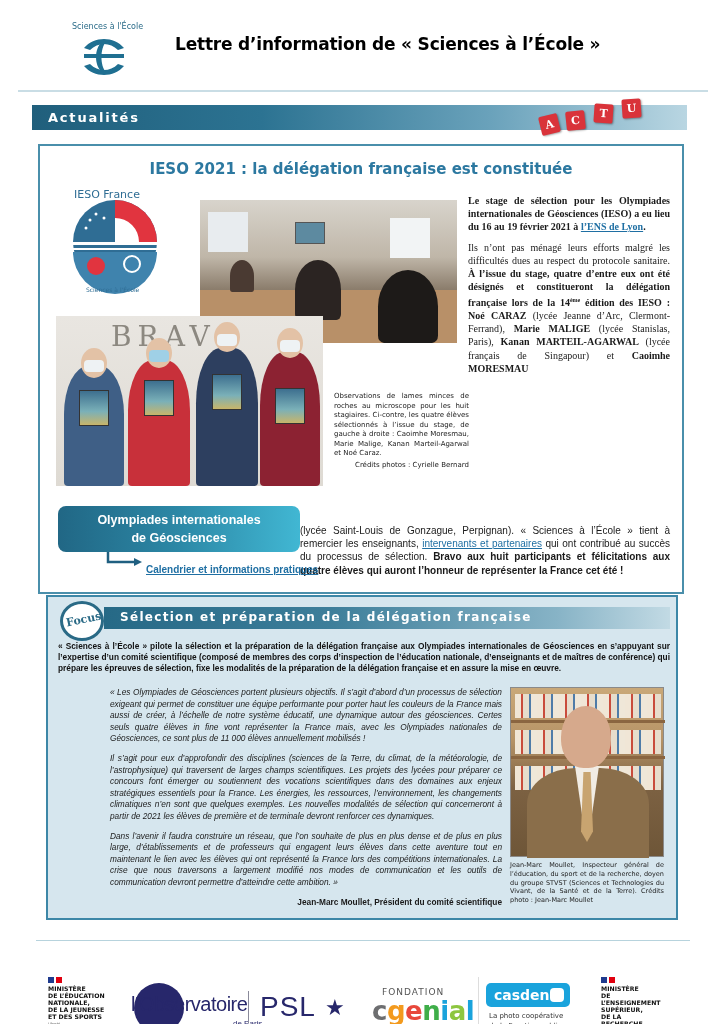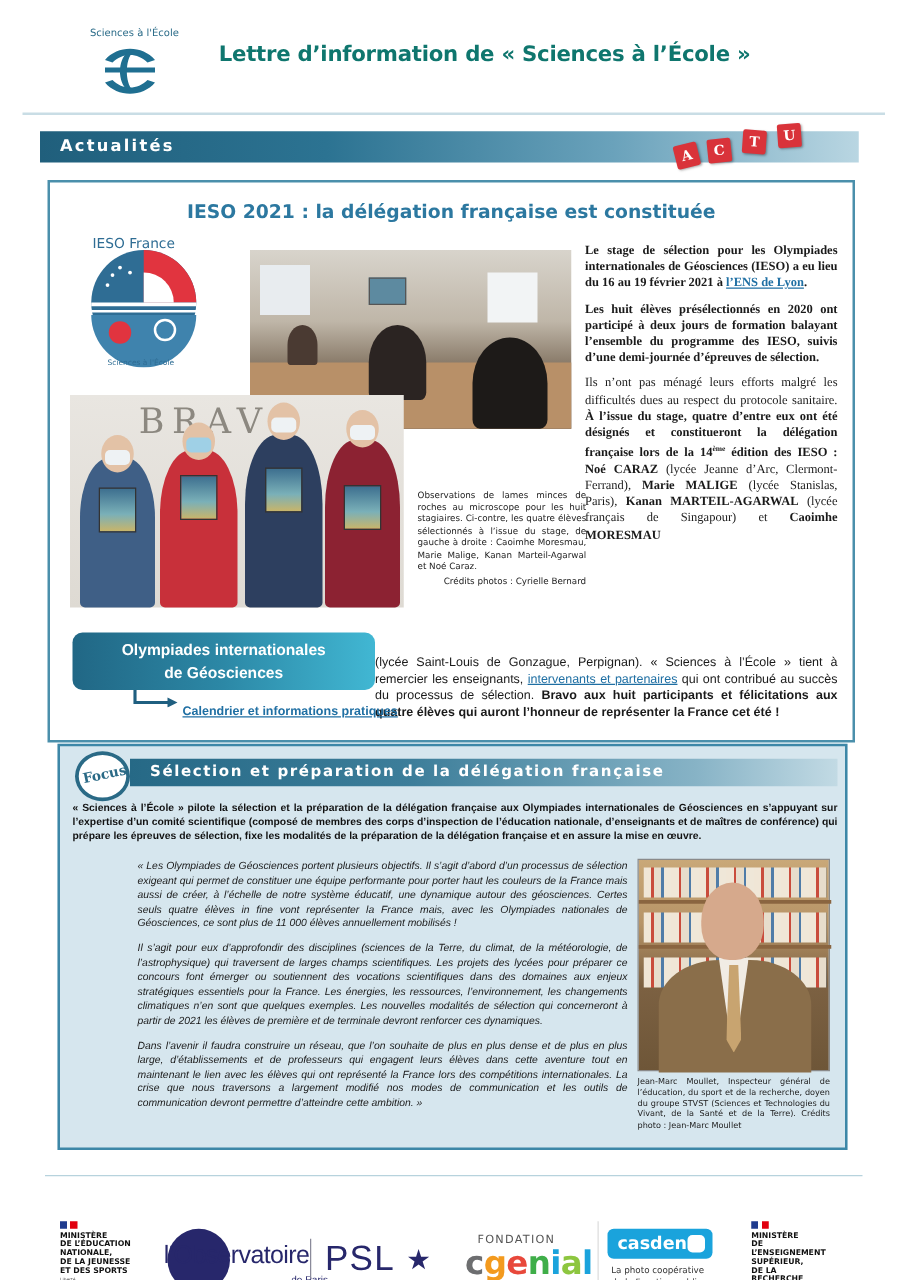"Lettre d’information de « Sciences" .title { color: #0f766e -> #000000 }
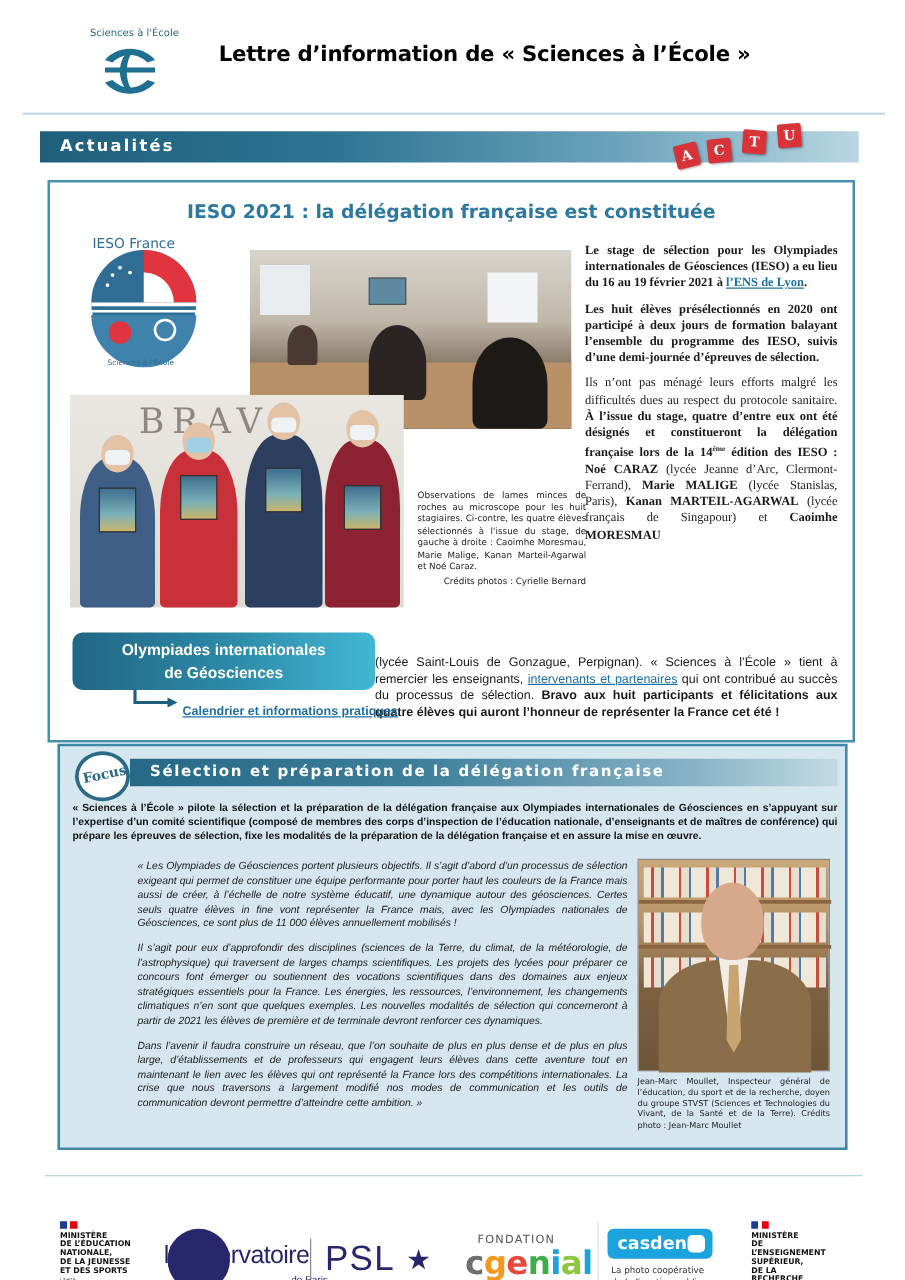"Les huit élèves présélectionnés en" p { html: <p><b>Les huit élèves présélectionnés en 2020 ont participé à deux jours de formation balayant l’ensemble du programme des IESO, suivis d’une demi-journée d’épreuves de sélection.</b></p> -> none }
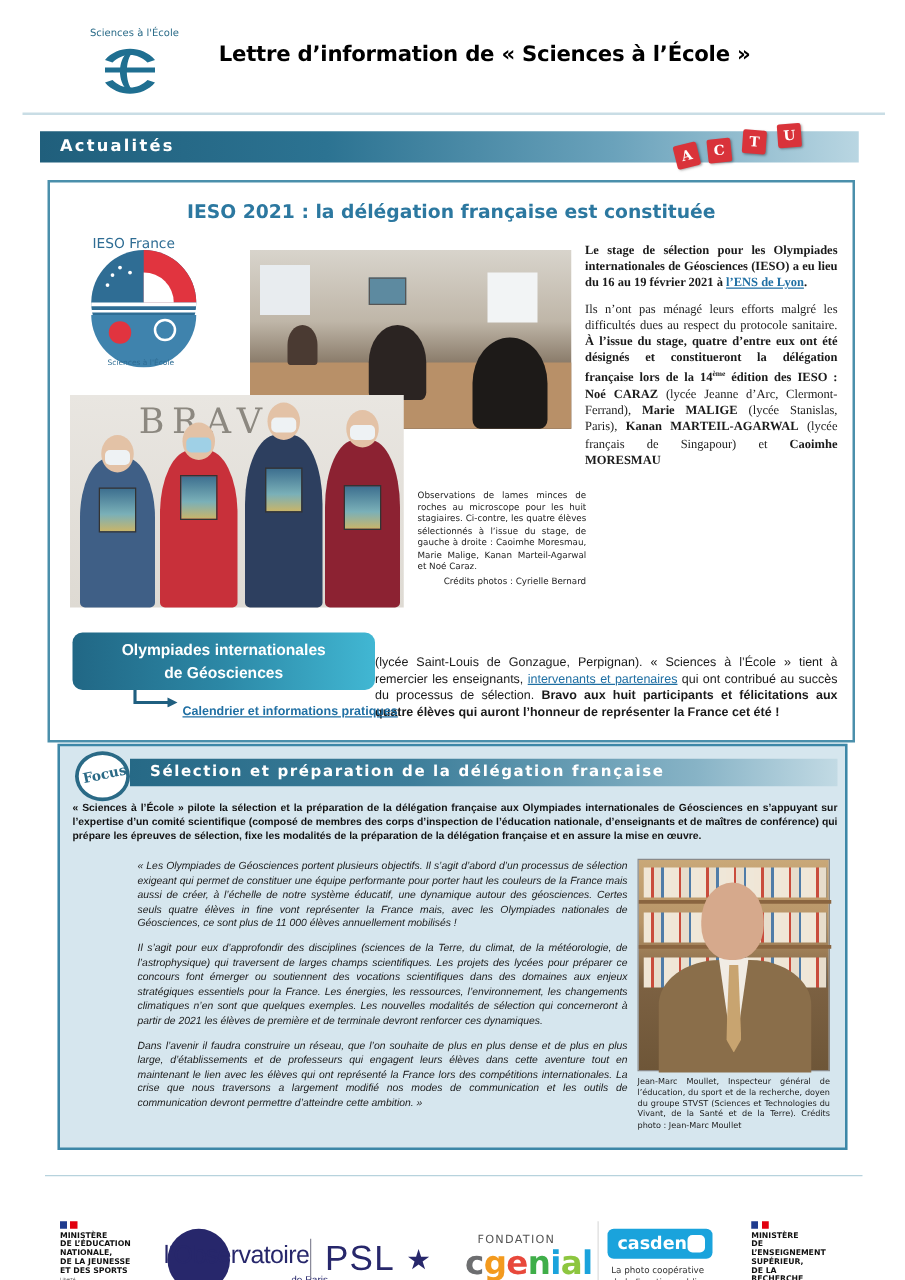"Jean-Marc Moullet, Président du comité" div.sig { html: none -> <div>Jean-Marc Moullet, Président du comité scientifique</div> }
